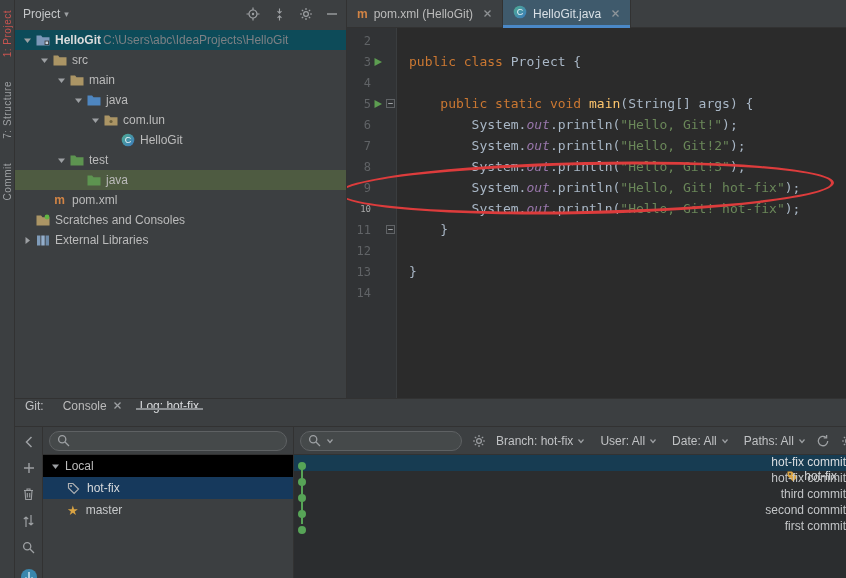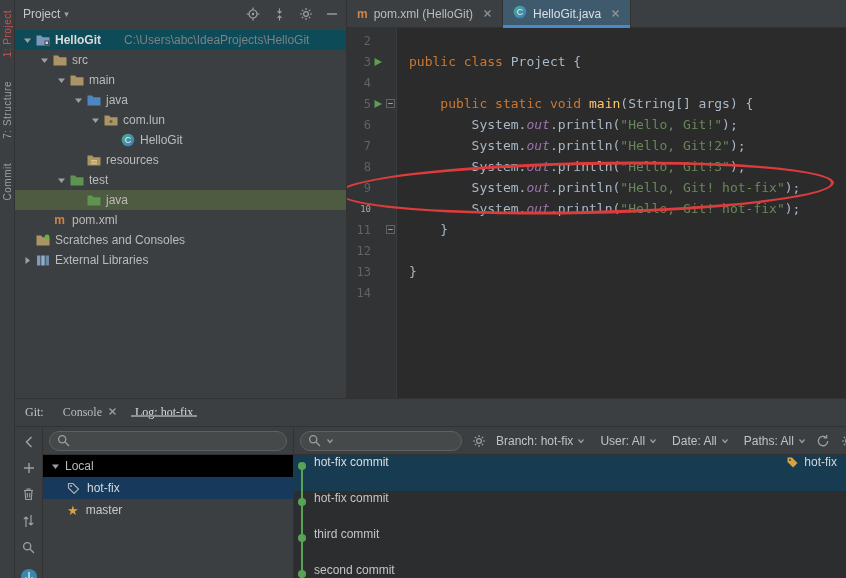"C:\Users\abc\IdeaProjects\HelloGit" .tree-row .tsub { margin-left: 23px -> 2px }
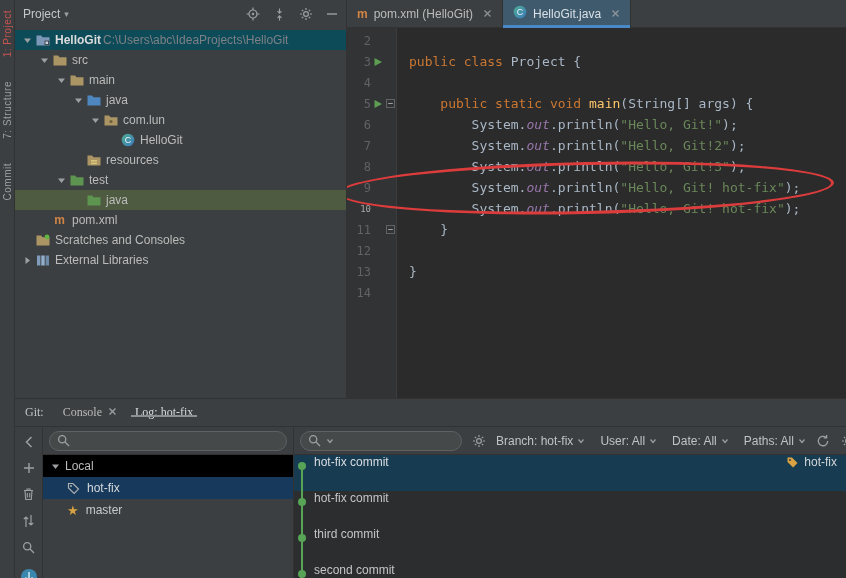"resources" div.tree-row { html: <div> <span></span> <span> <svg> <path></path> <rect></rect> <rect></rect> </svg> </span> <span>resources</span> </div> -> none }
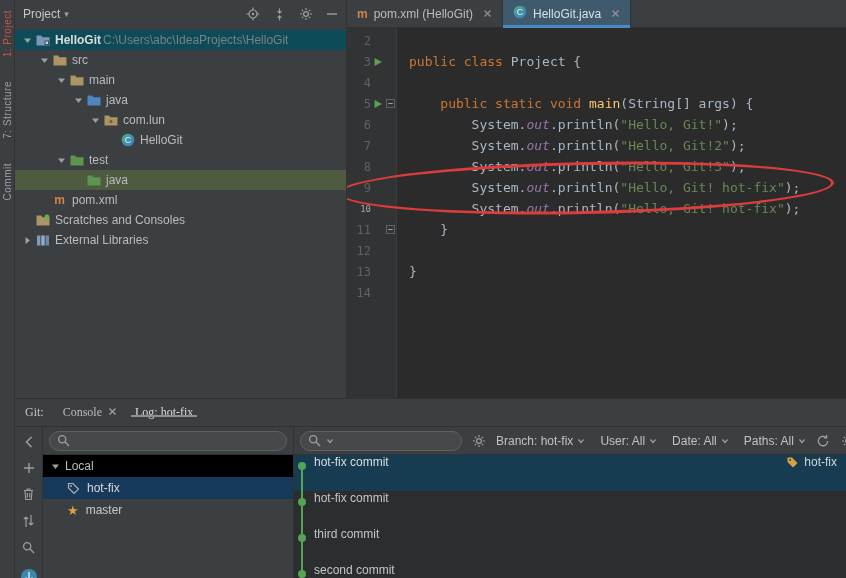"Git:" .git-header { align-items: center -> flex-start; font-family: Liberation Serif, serif -> none }
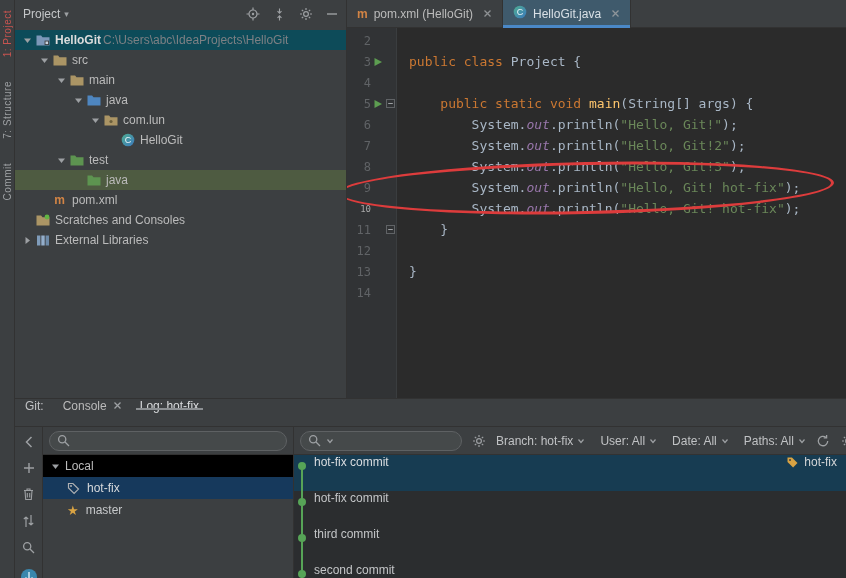"hot-fix commit" .commit-row { align-items: flex-start -> flex-end; flex-direction: none -> column; height: 36px -> 16px }
